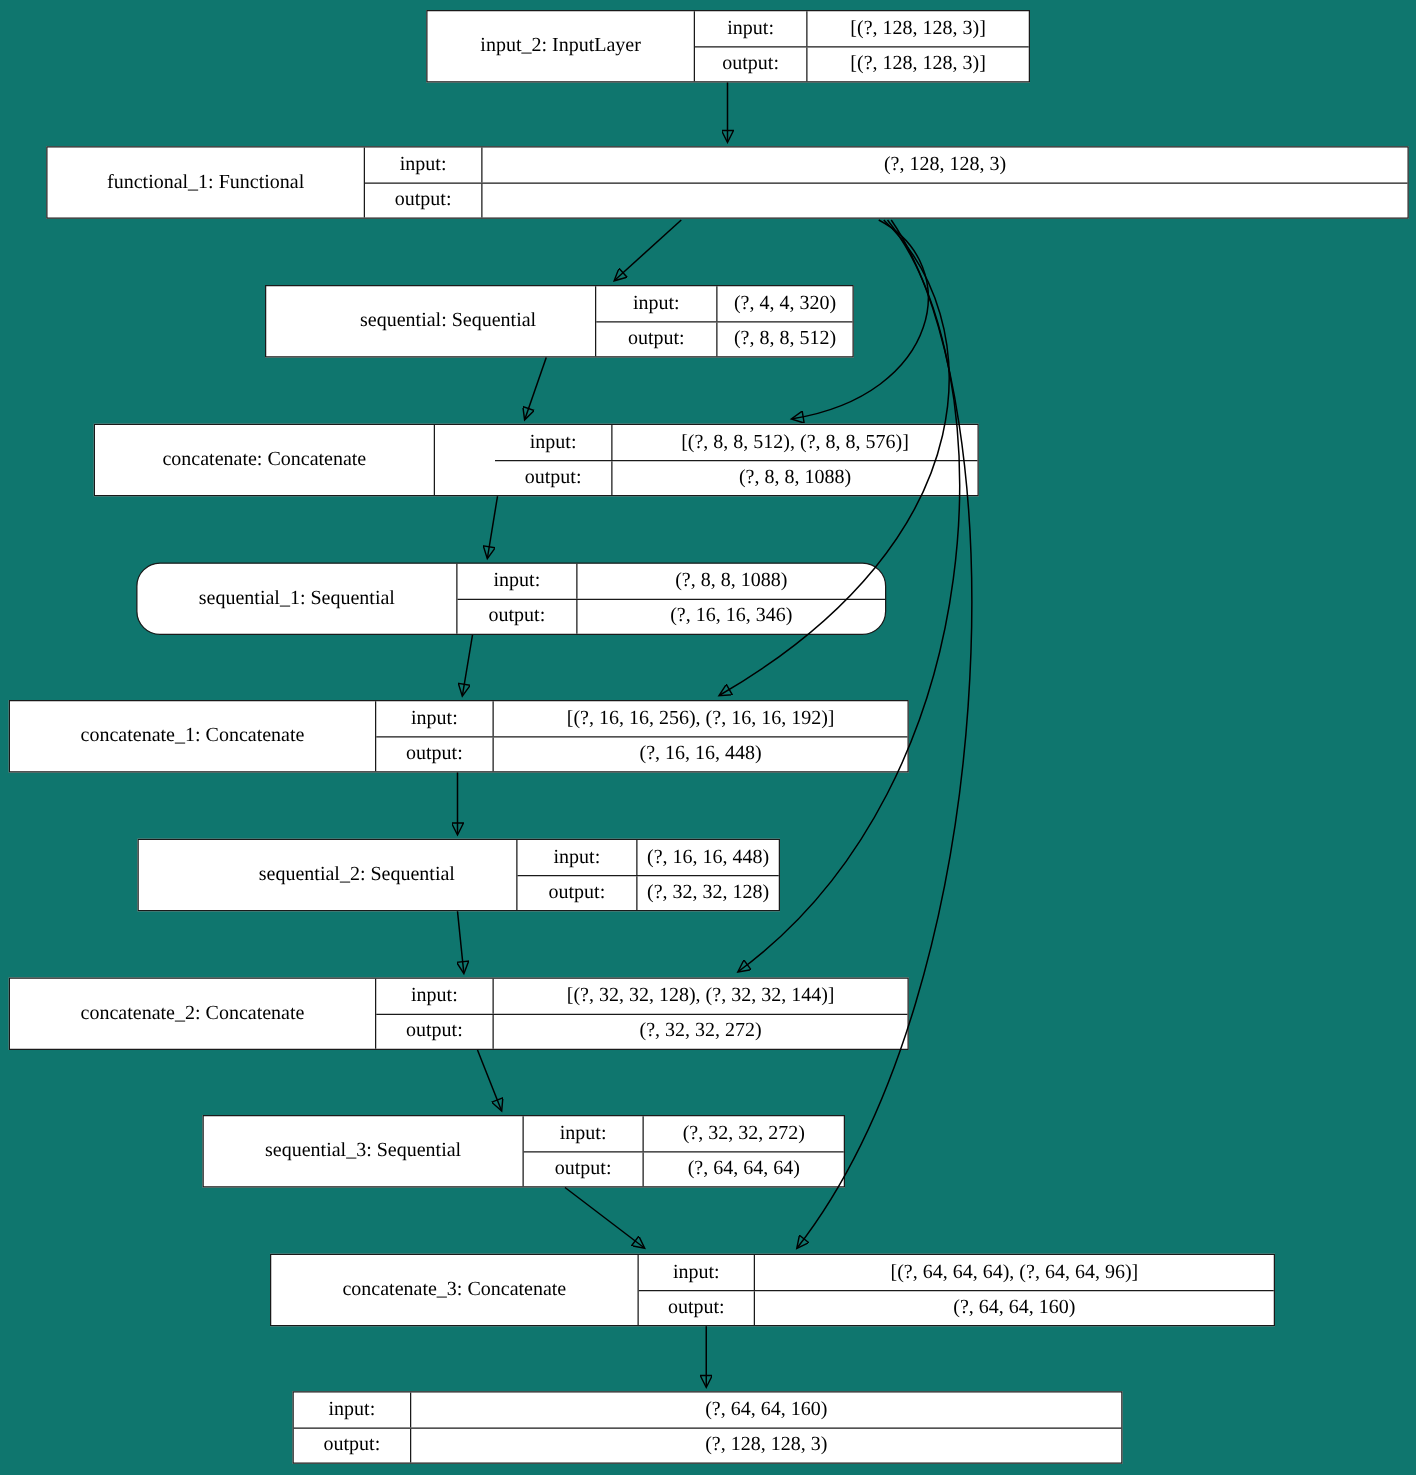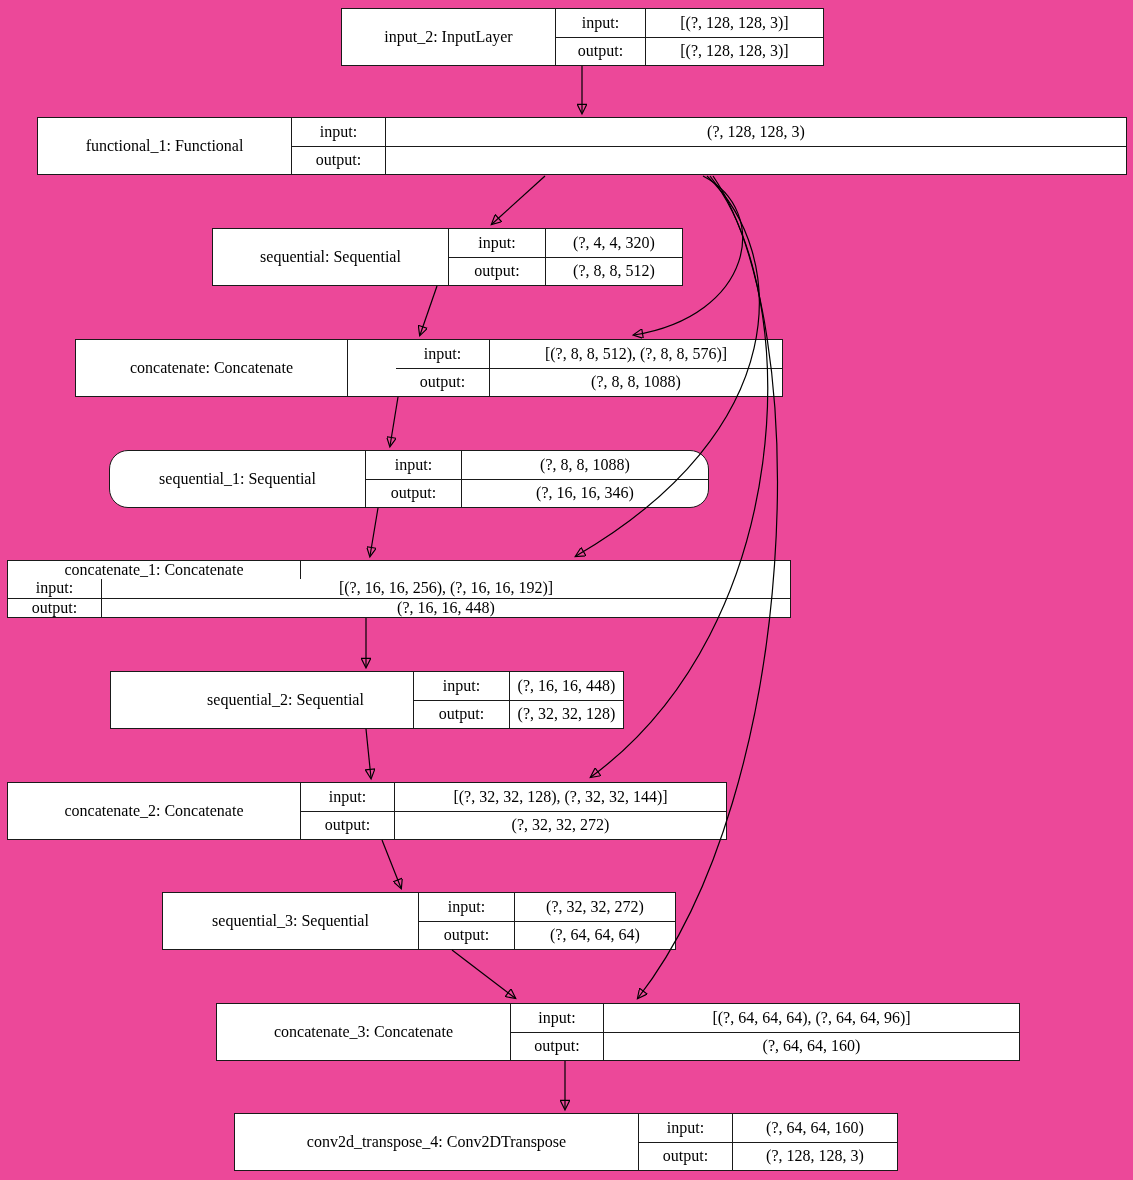"input_2: InputLayer" #canvas { background: #ec4899 -> #0f766e }
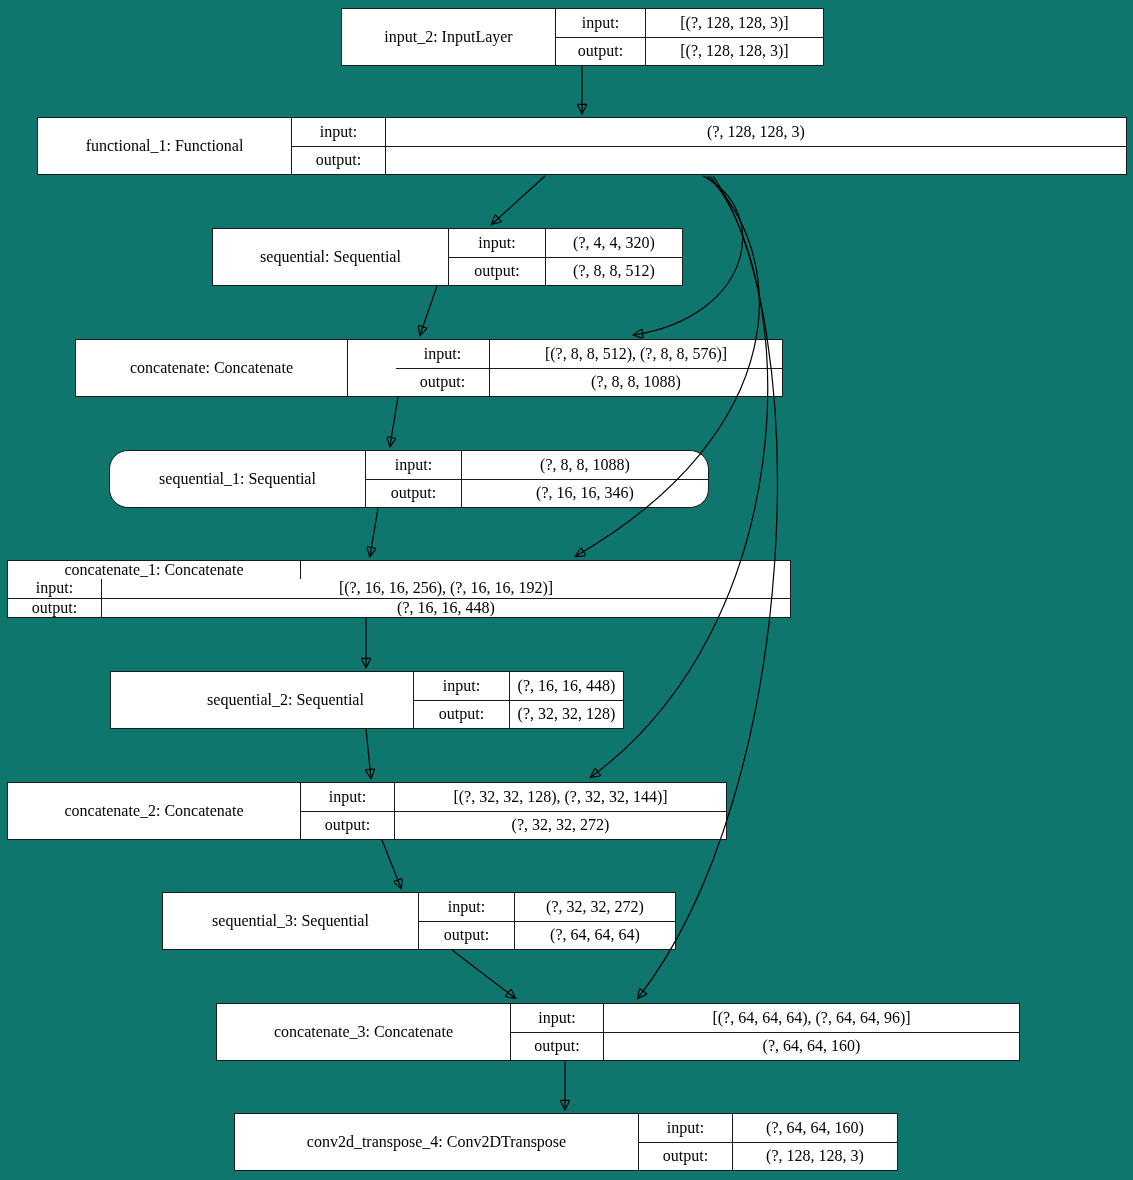"sequential: Sequential" div.node { padding-left: none -> 28px }
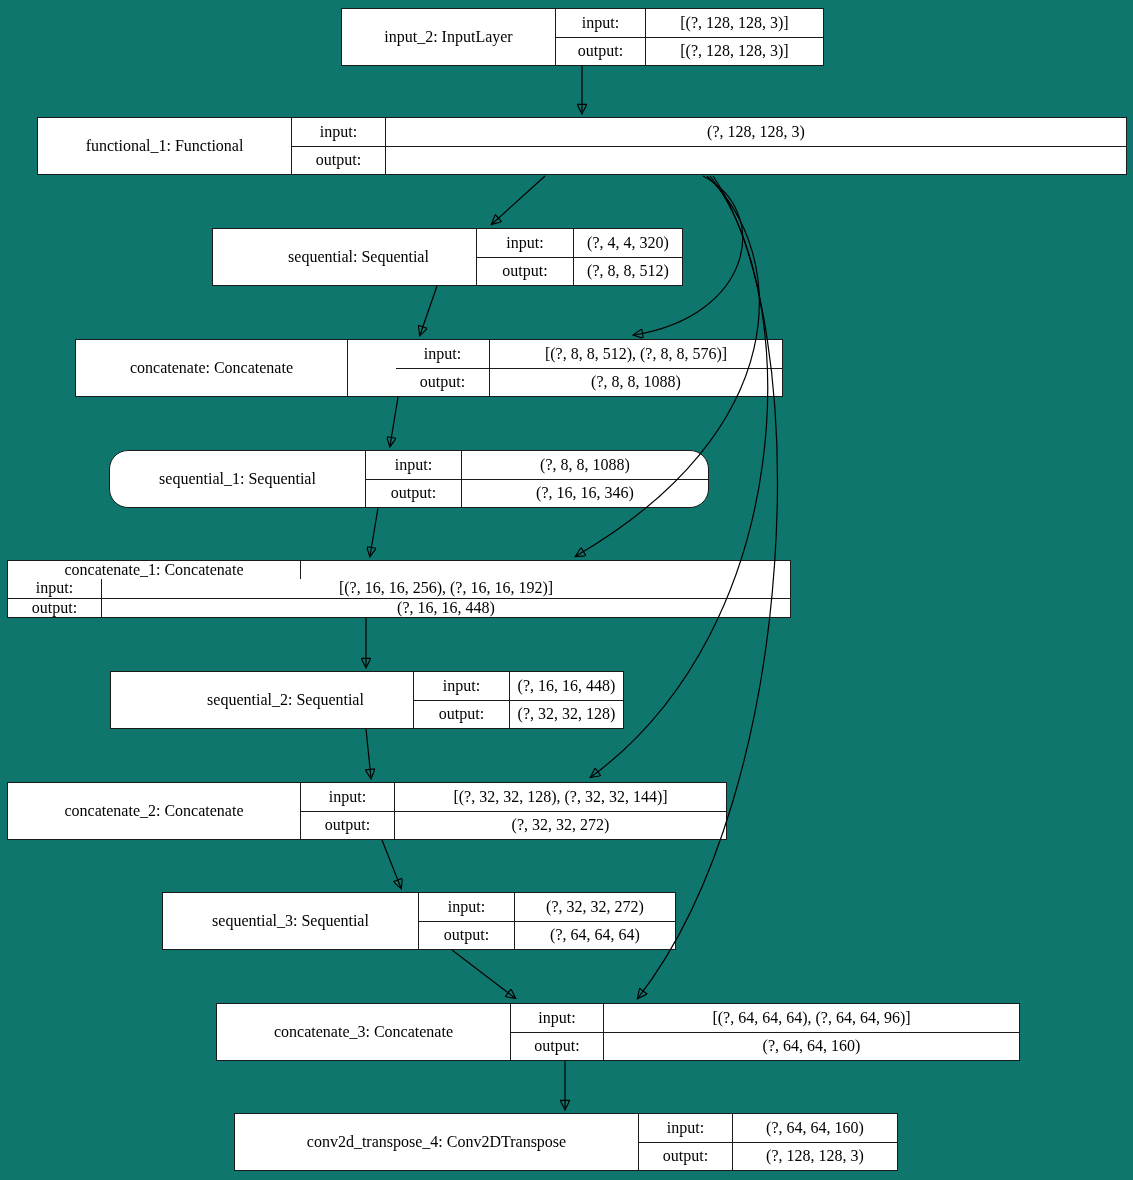"concatenate_1: Concatenate" div.node { flex-direction: column -> none; width: 784px -> 720px }
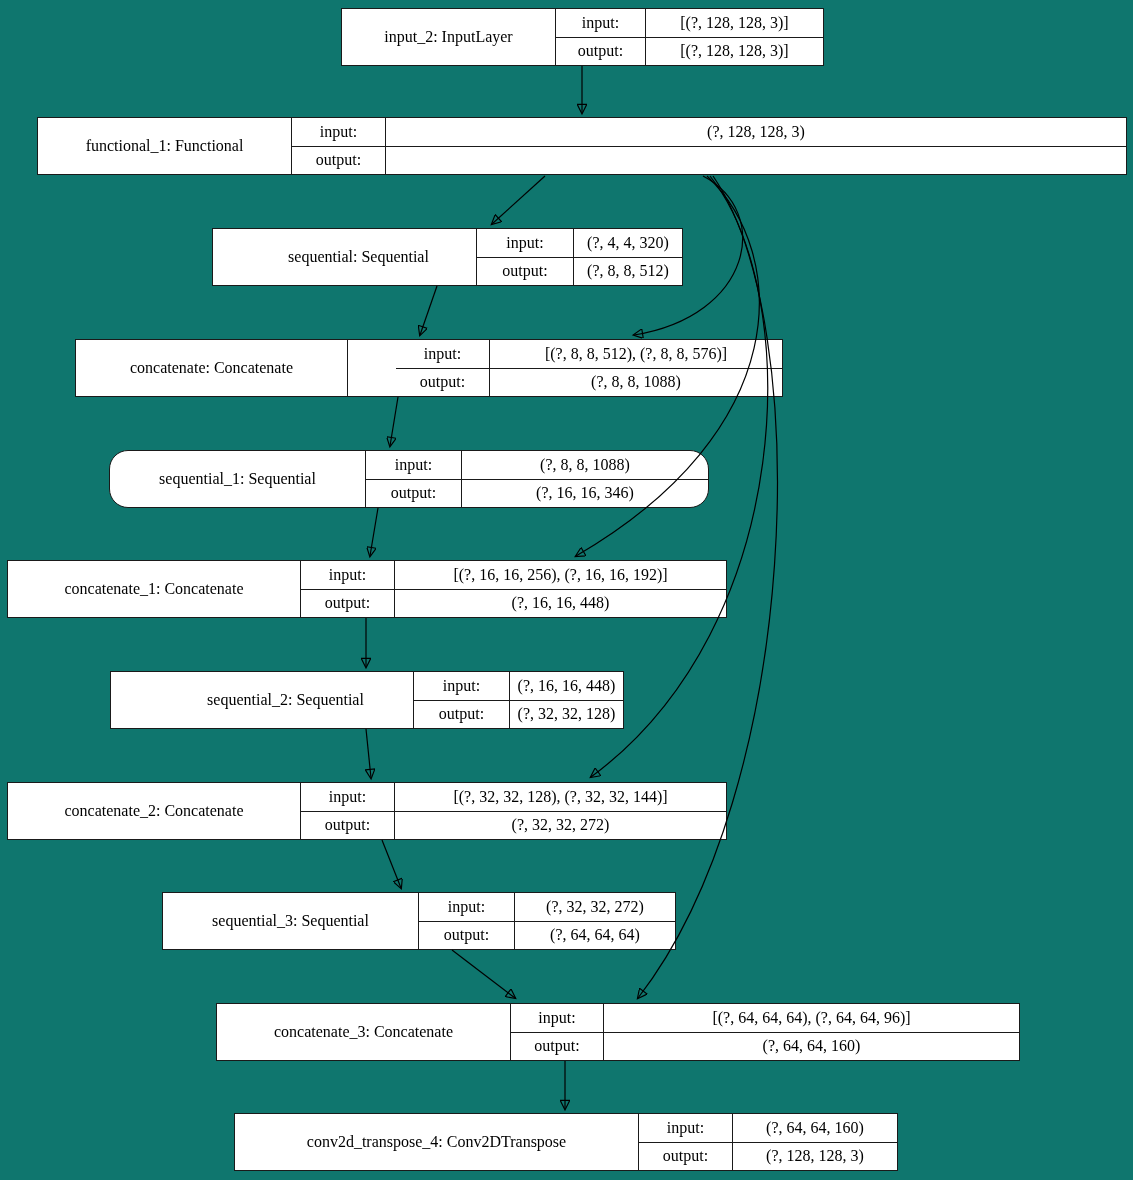"conv2d_transpose_4: Conv2DTranspose" div.cell { html: <div>conv2d_transpose_4: Conv2DTranspose</div> -> none }
